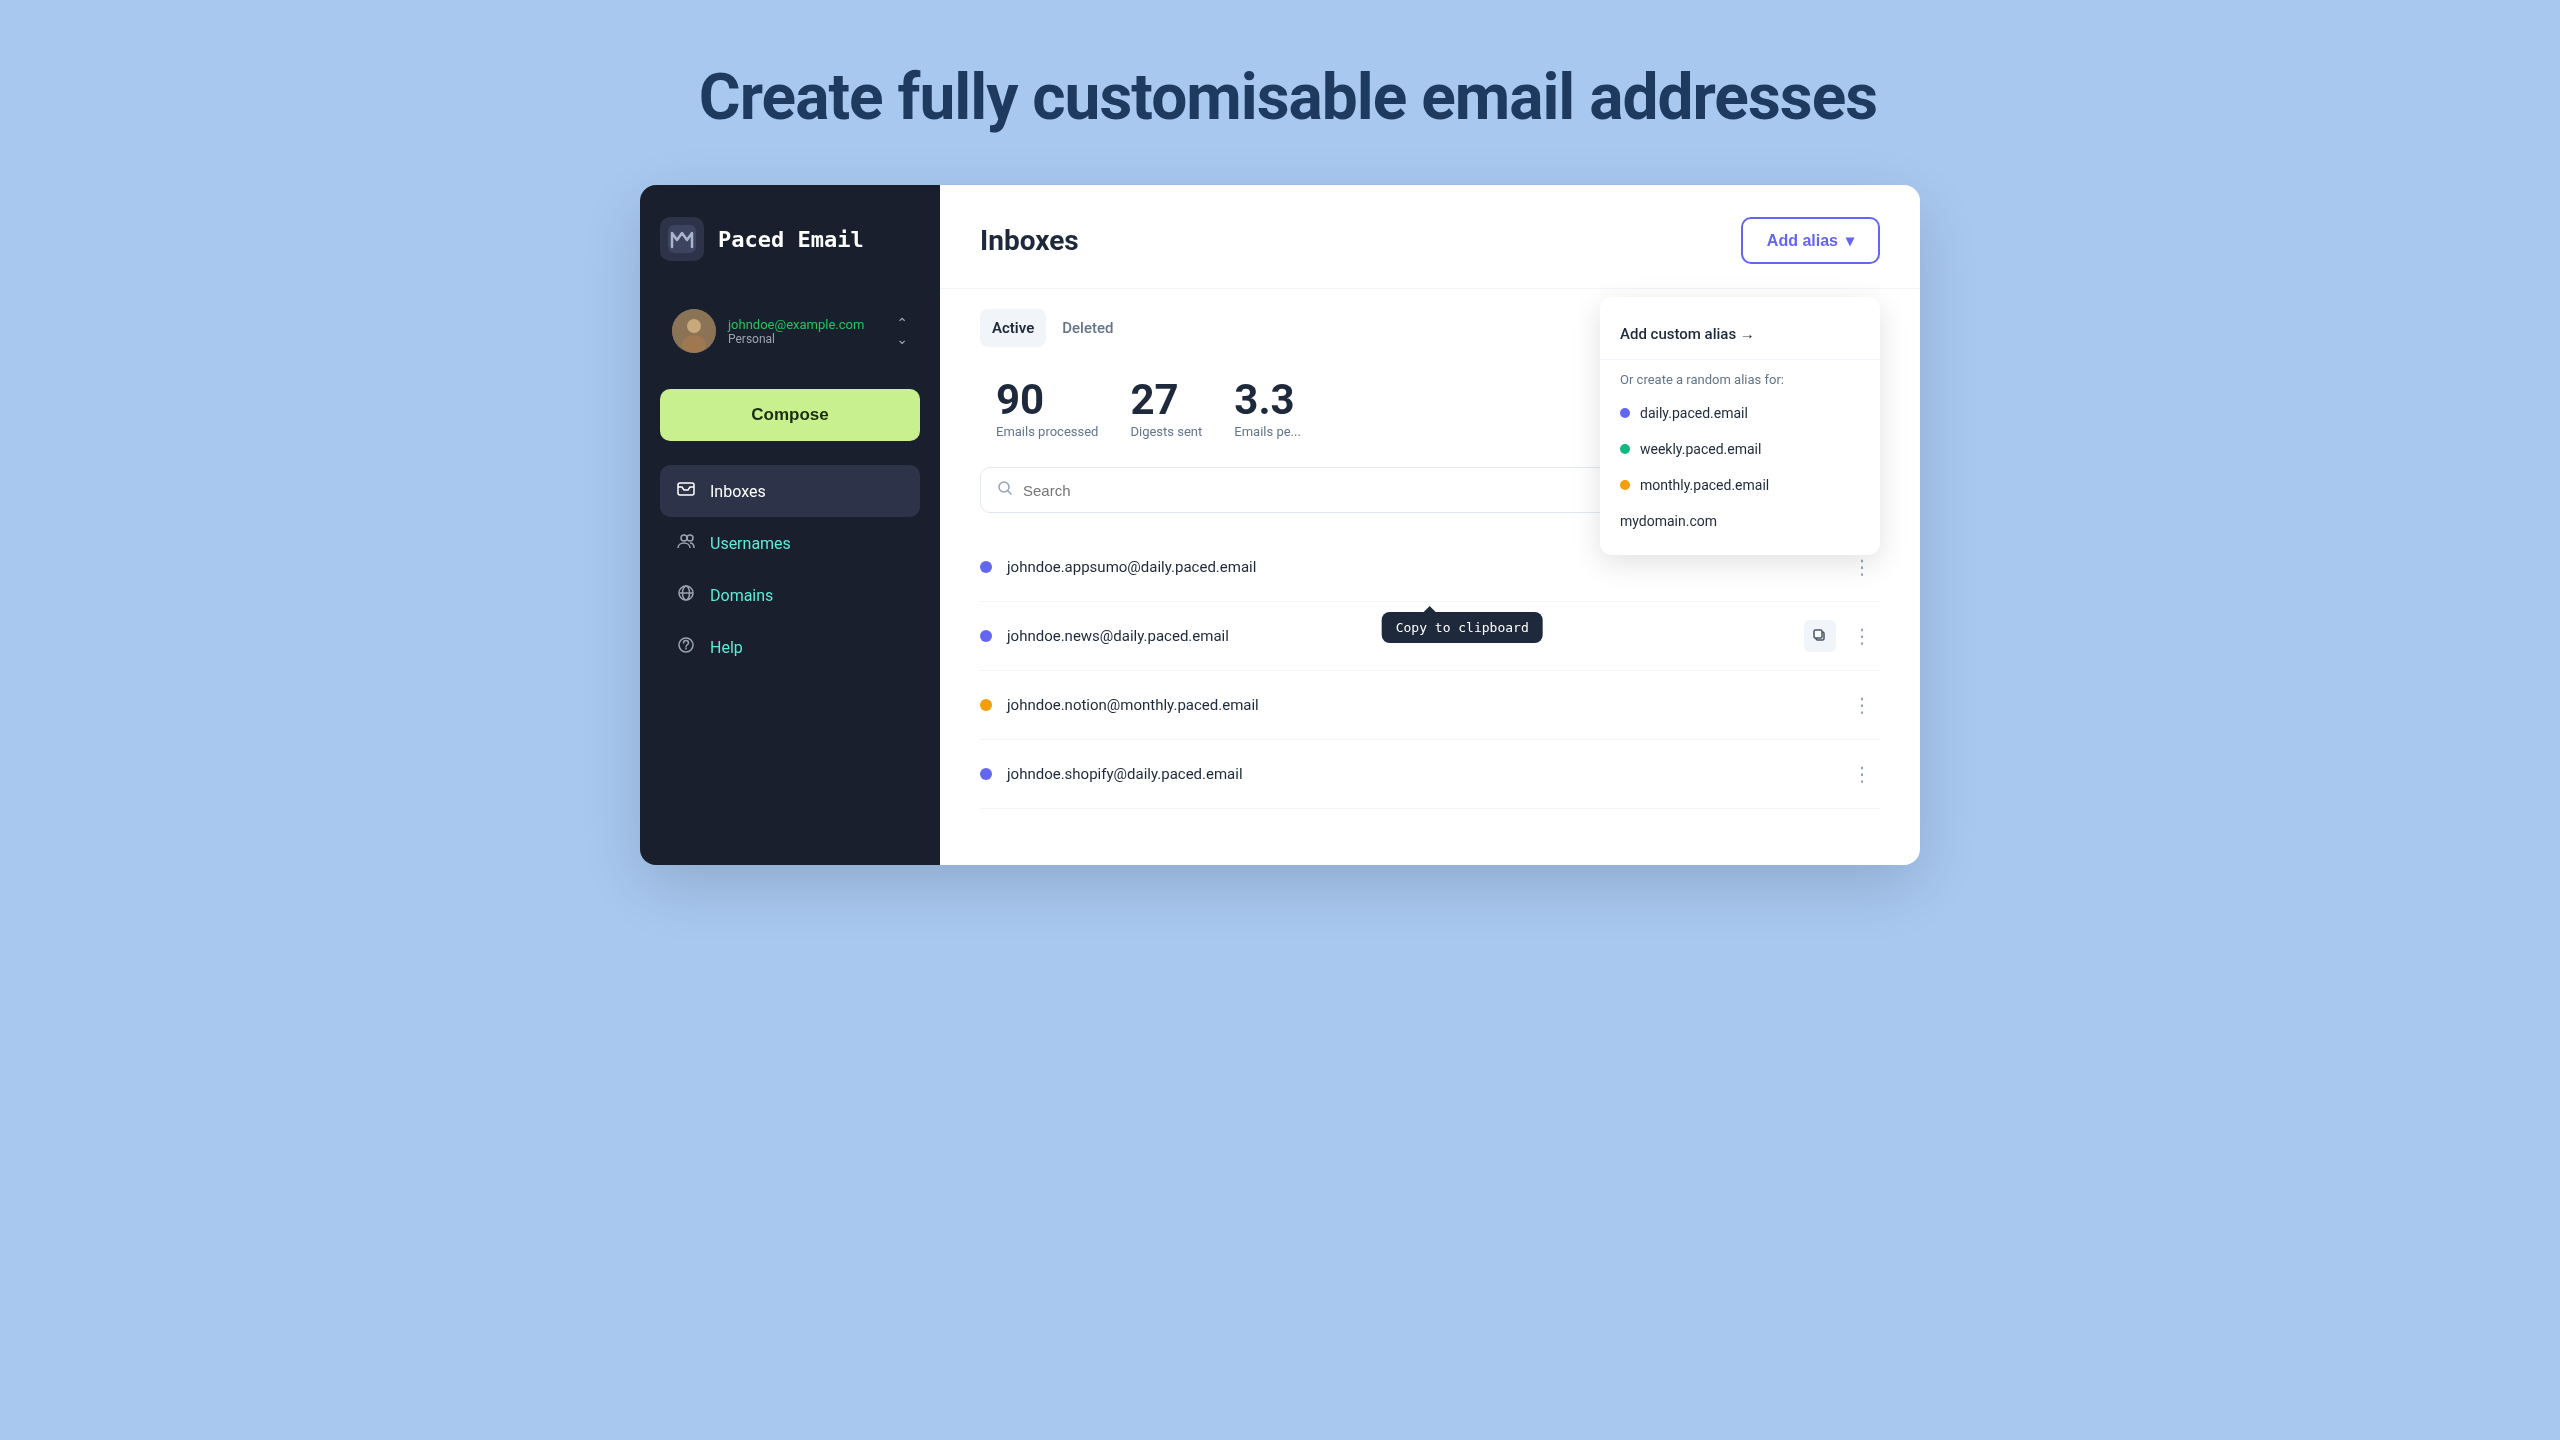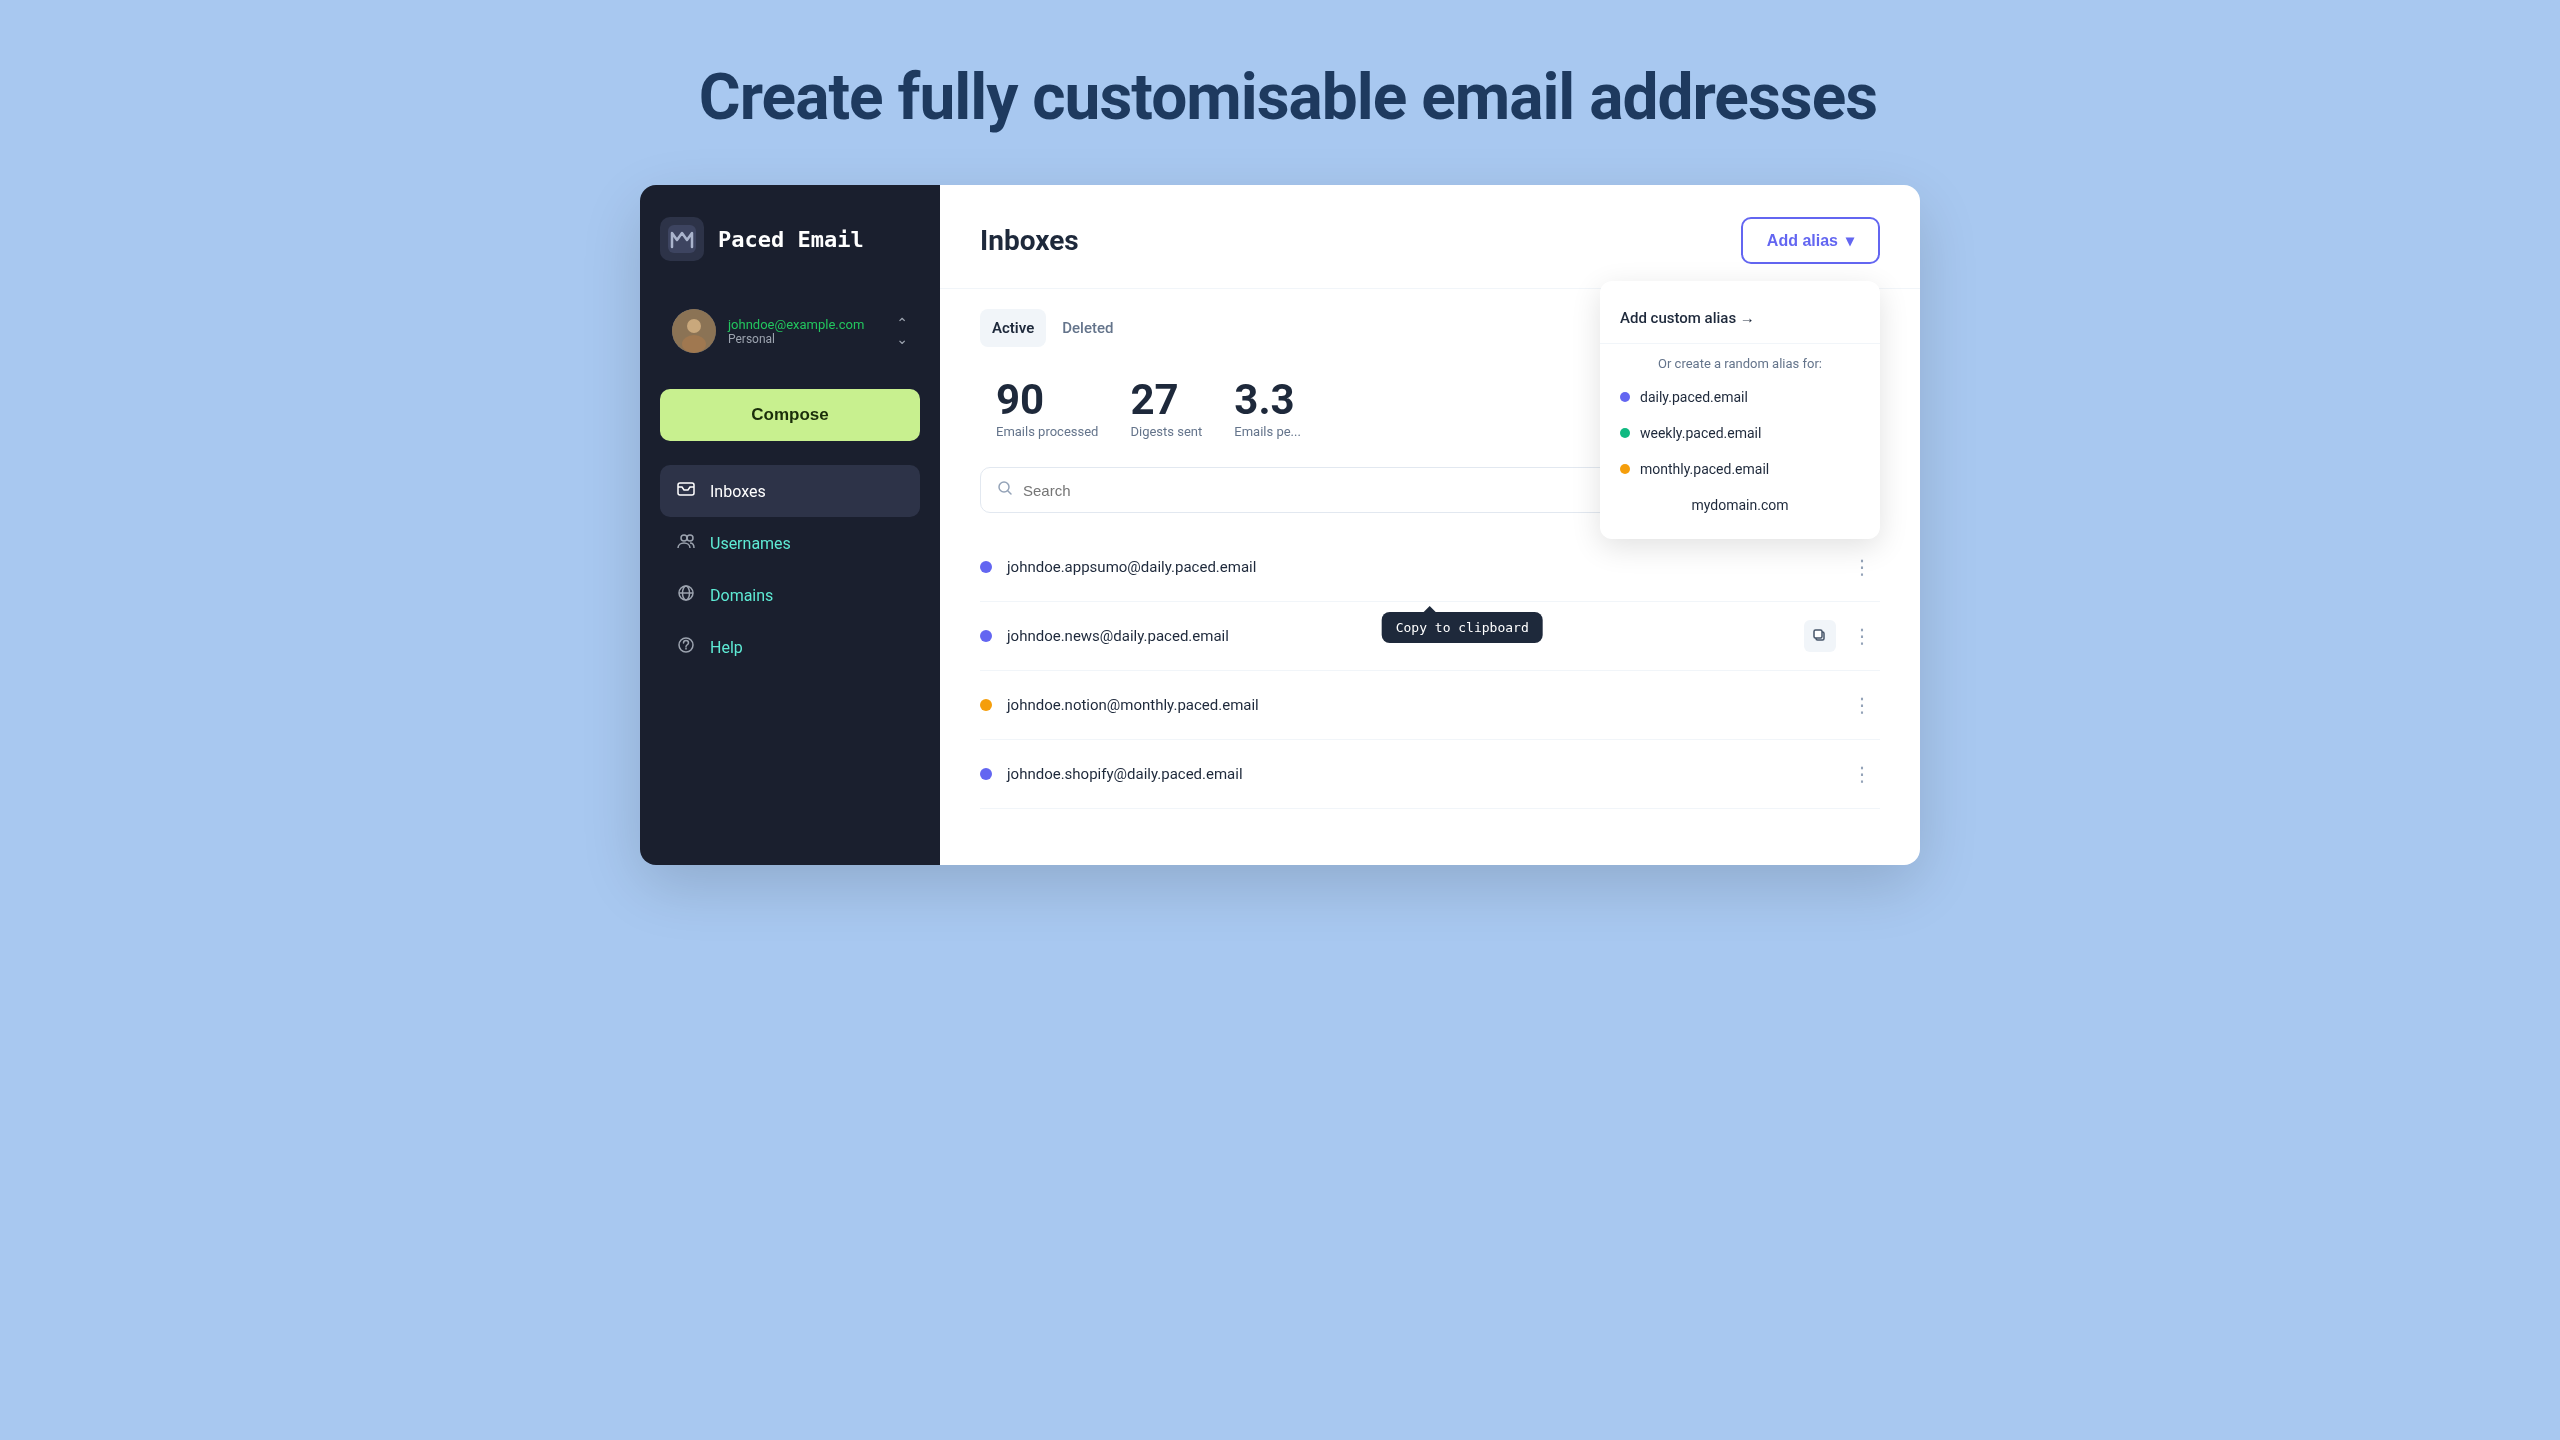"Add custom alias →" .dropdown { text-align: center -> none; top: 64px -> 80px }
